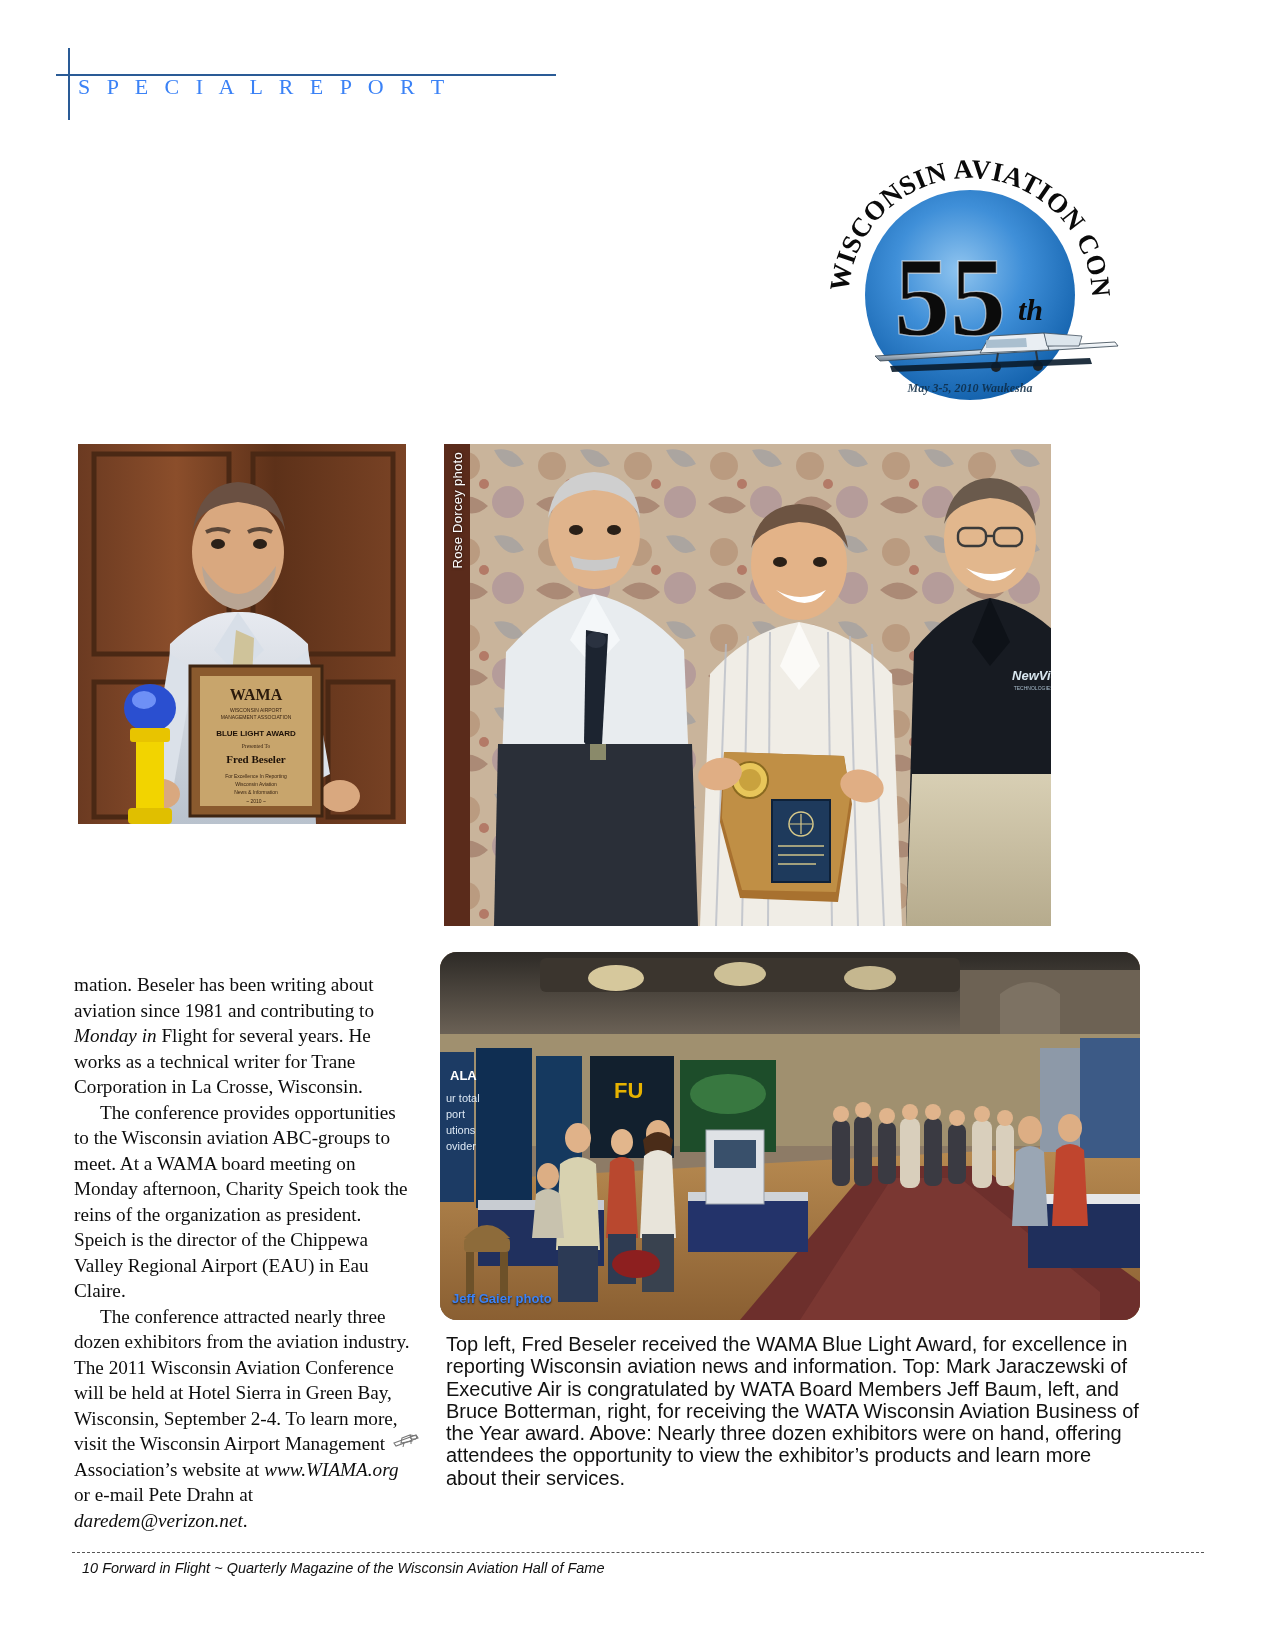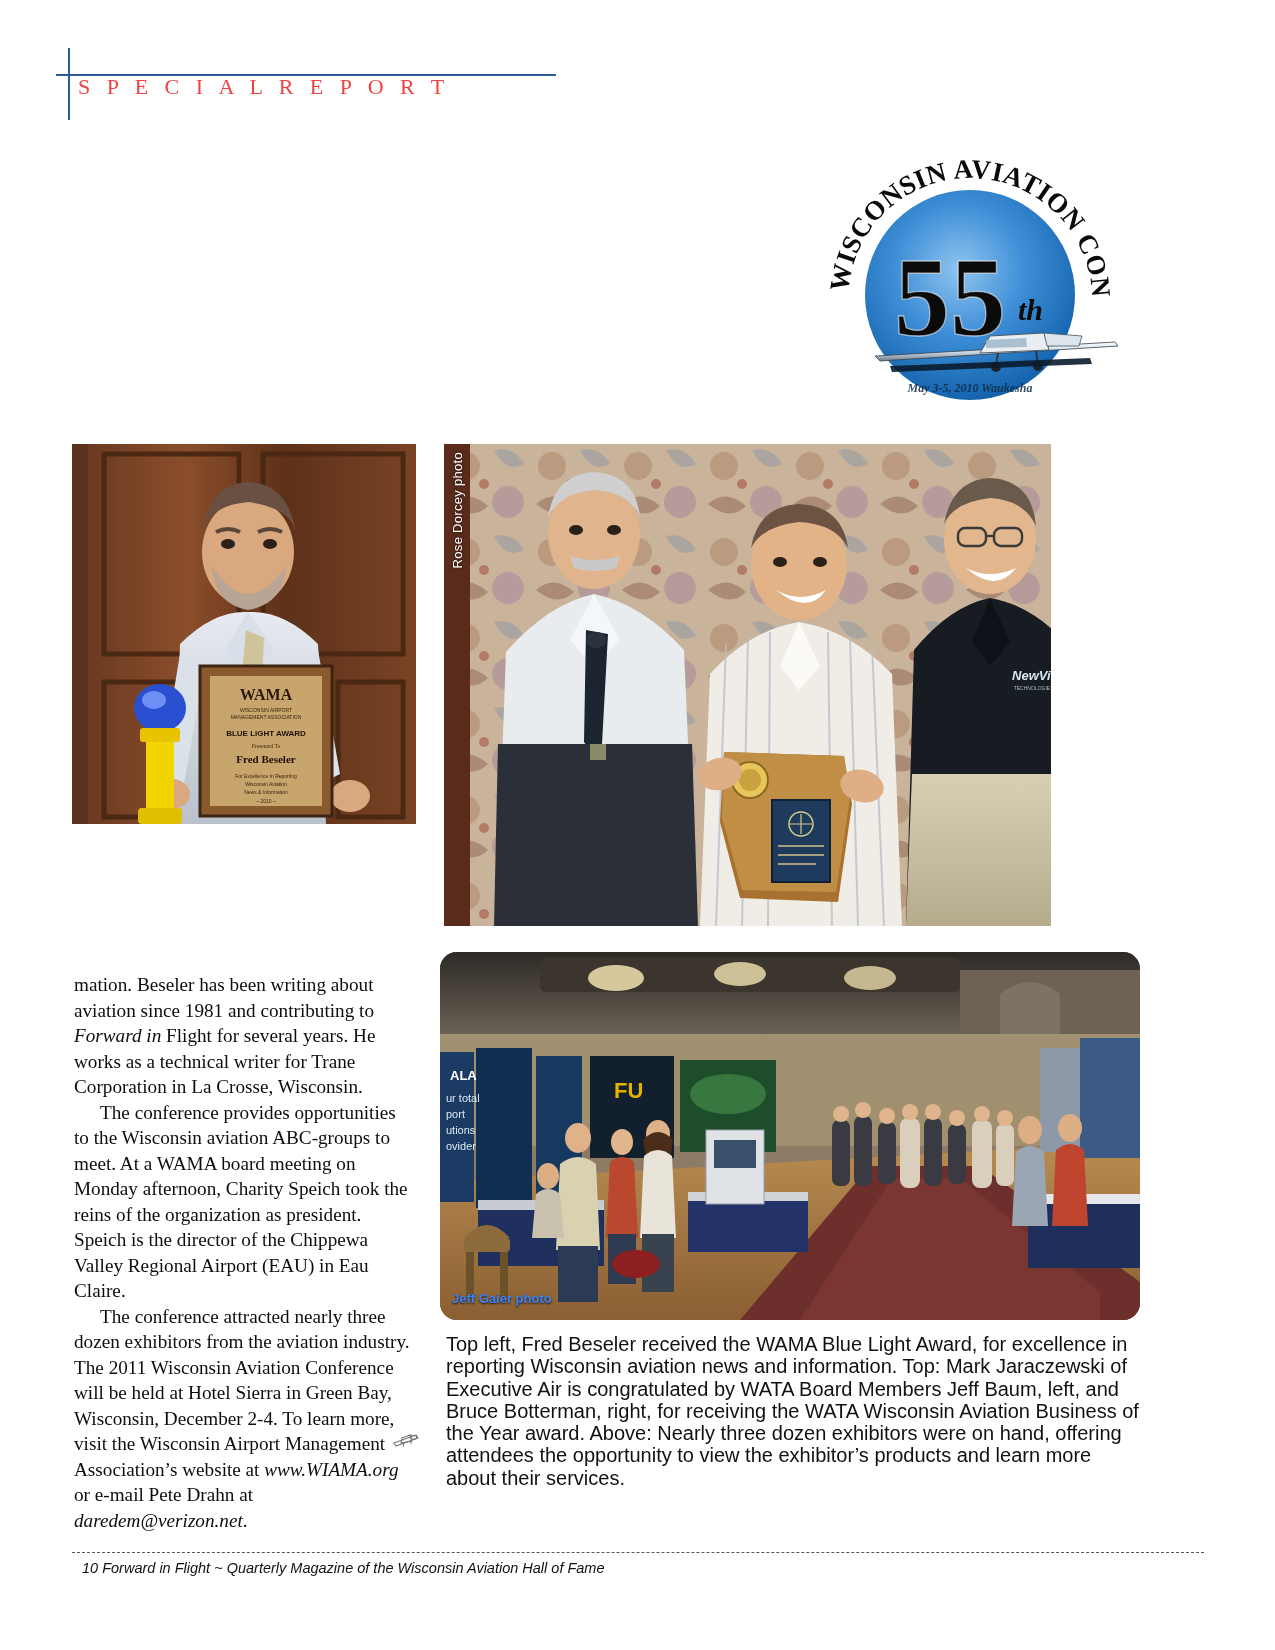"S P E C I" .hdr-title { color: #ef4444 -> #3b82f6 }
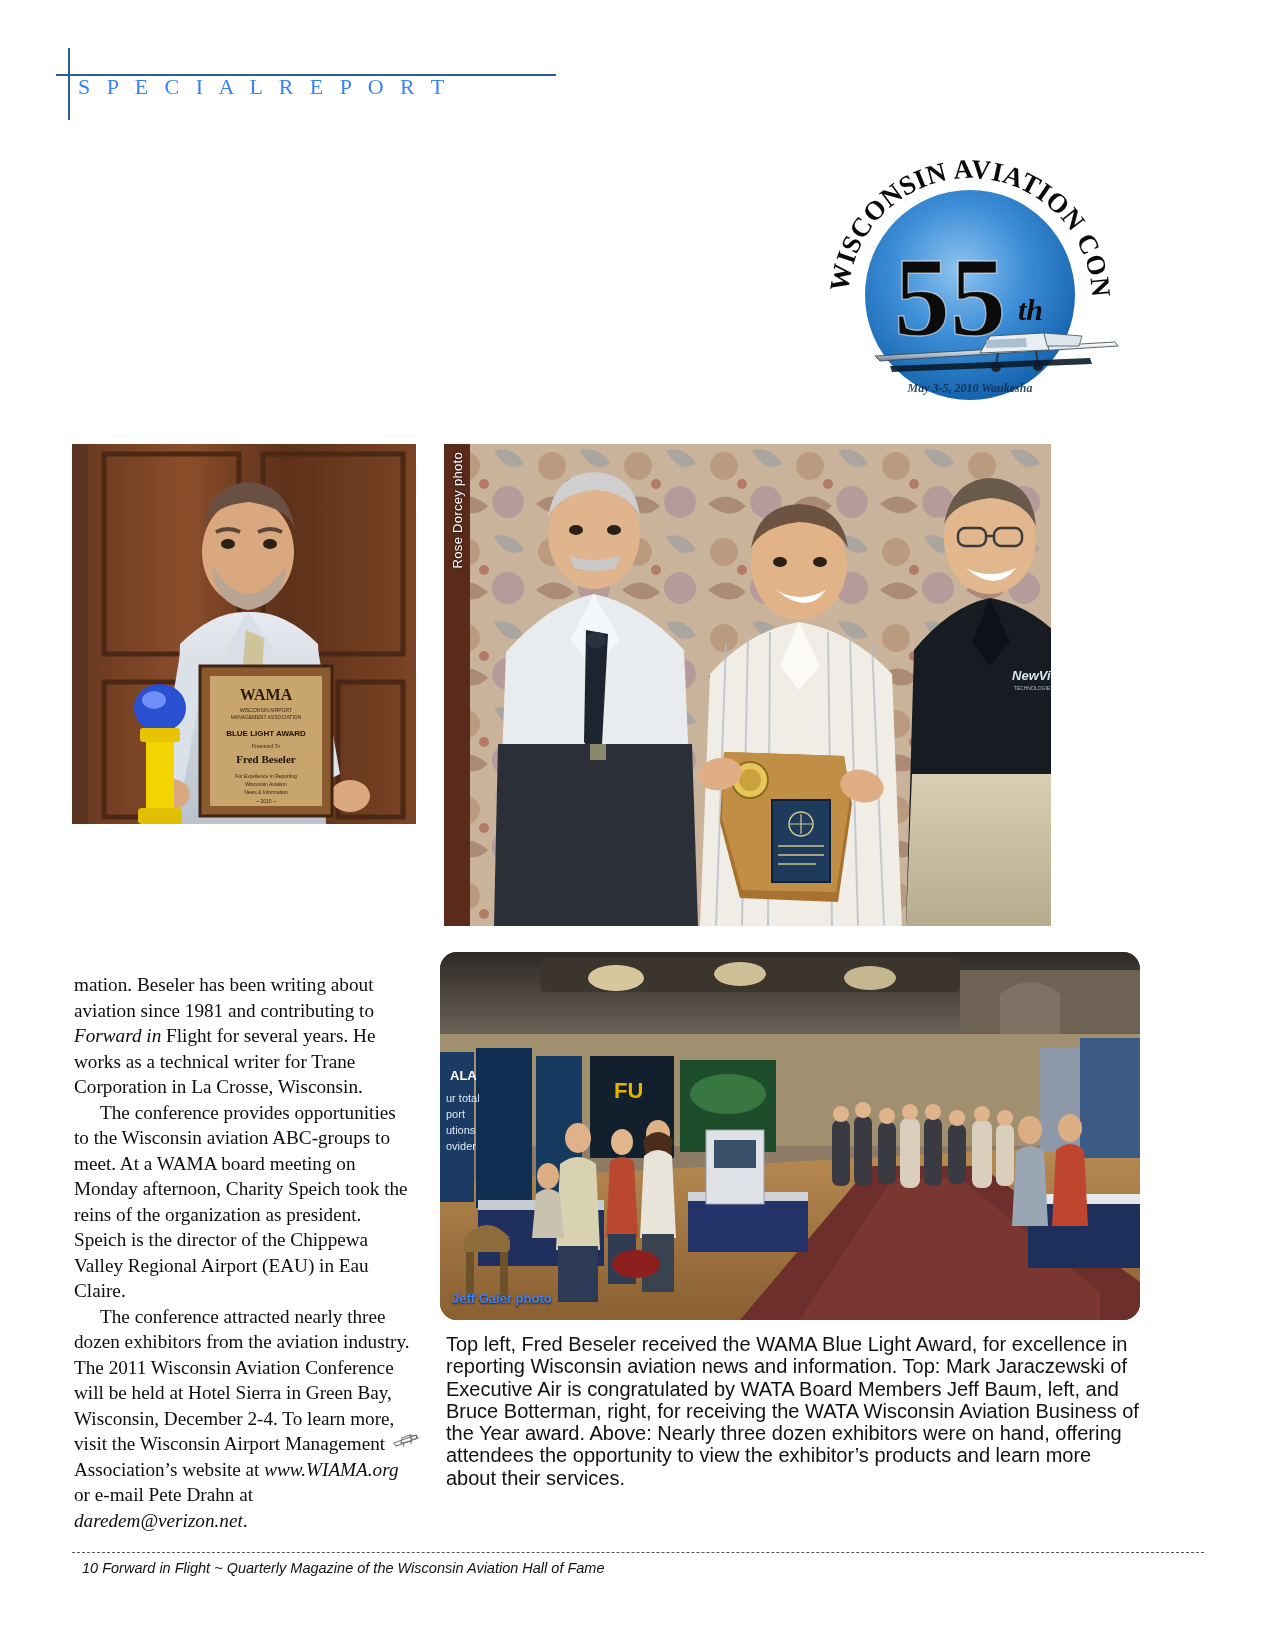"WAMA" .photo-beseler { left: 72px -> 78px; padding-left: 16px -> none }
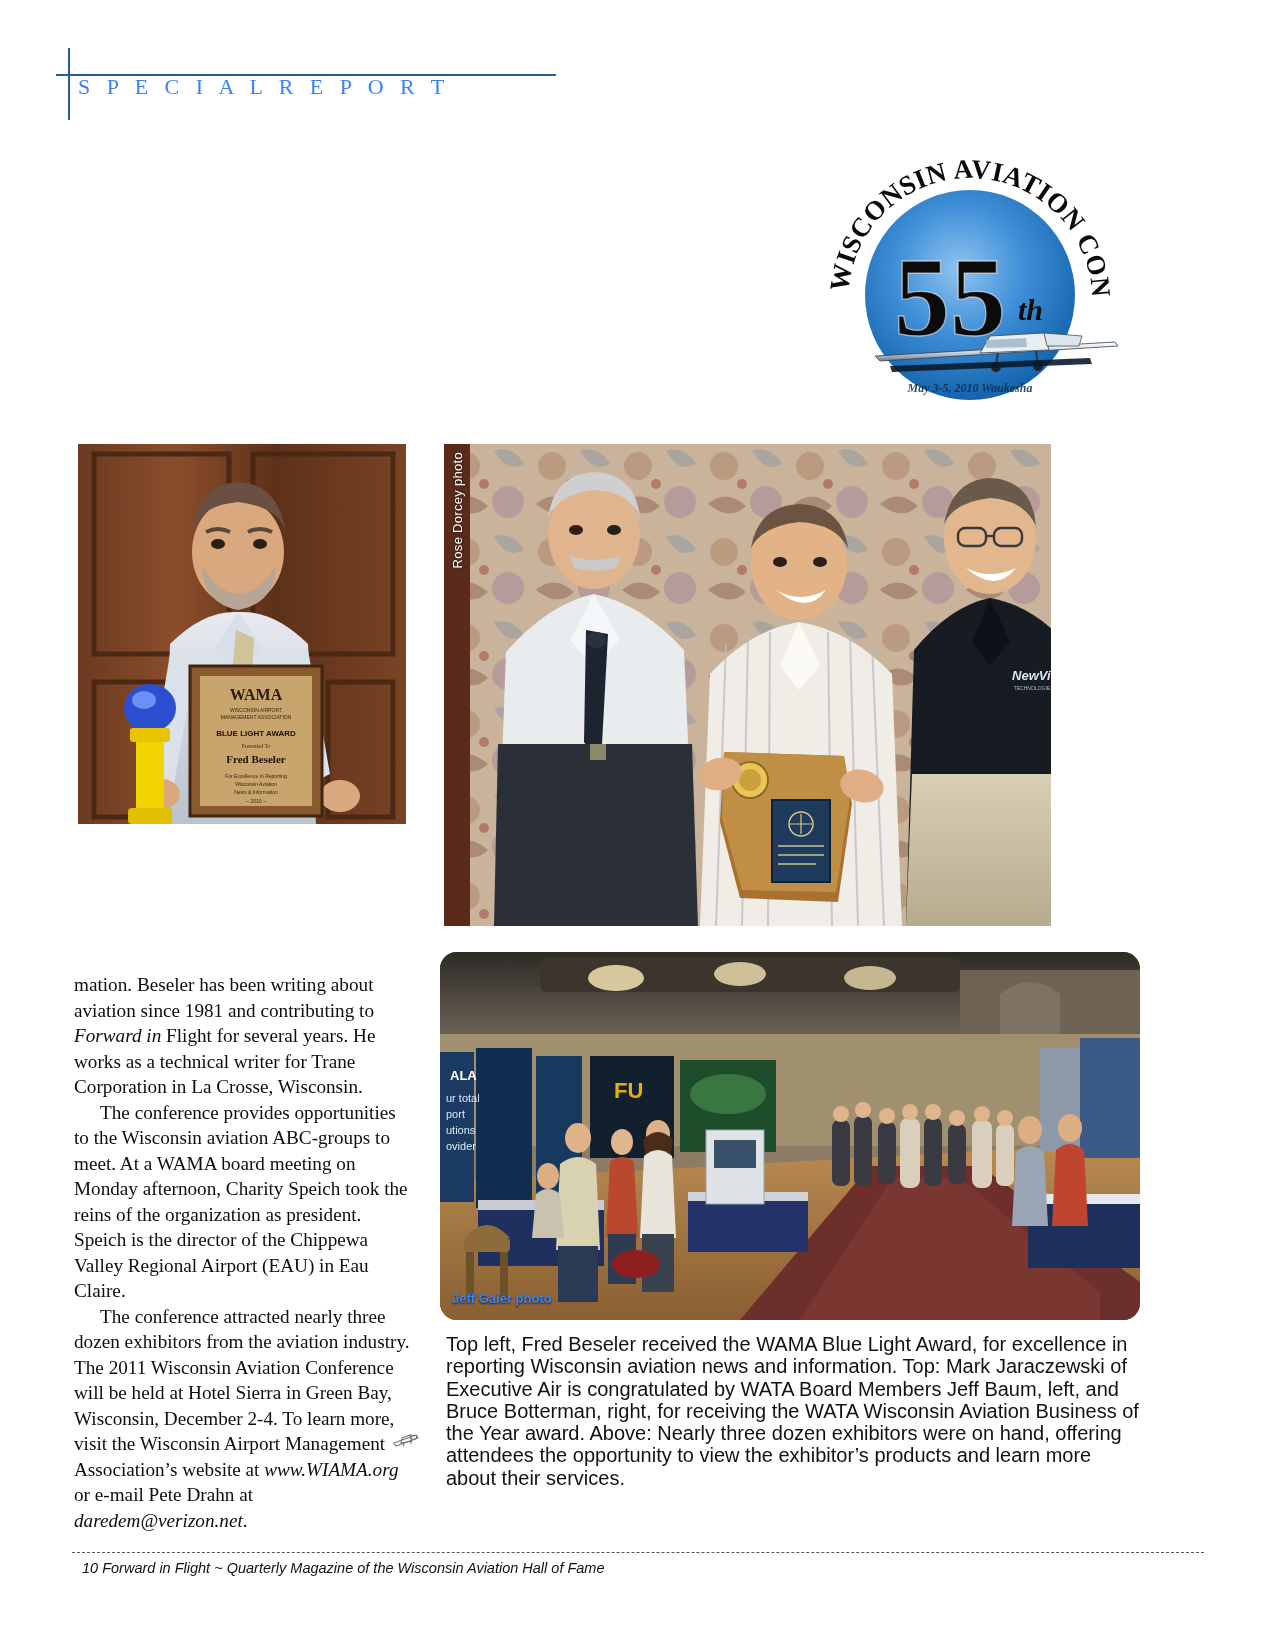"Forward in" i { text: Forward -> Monday }
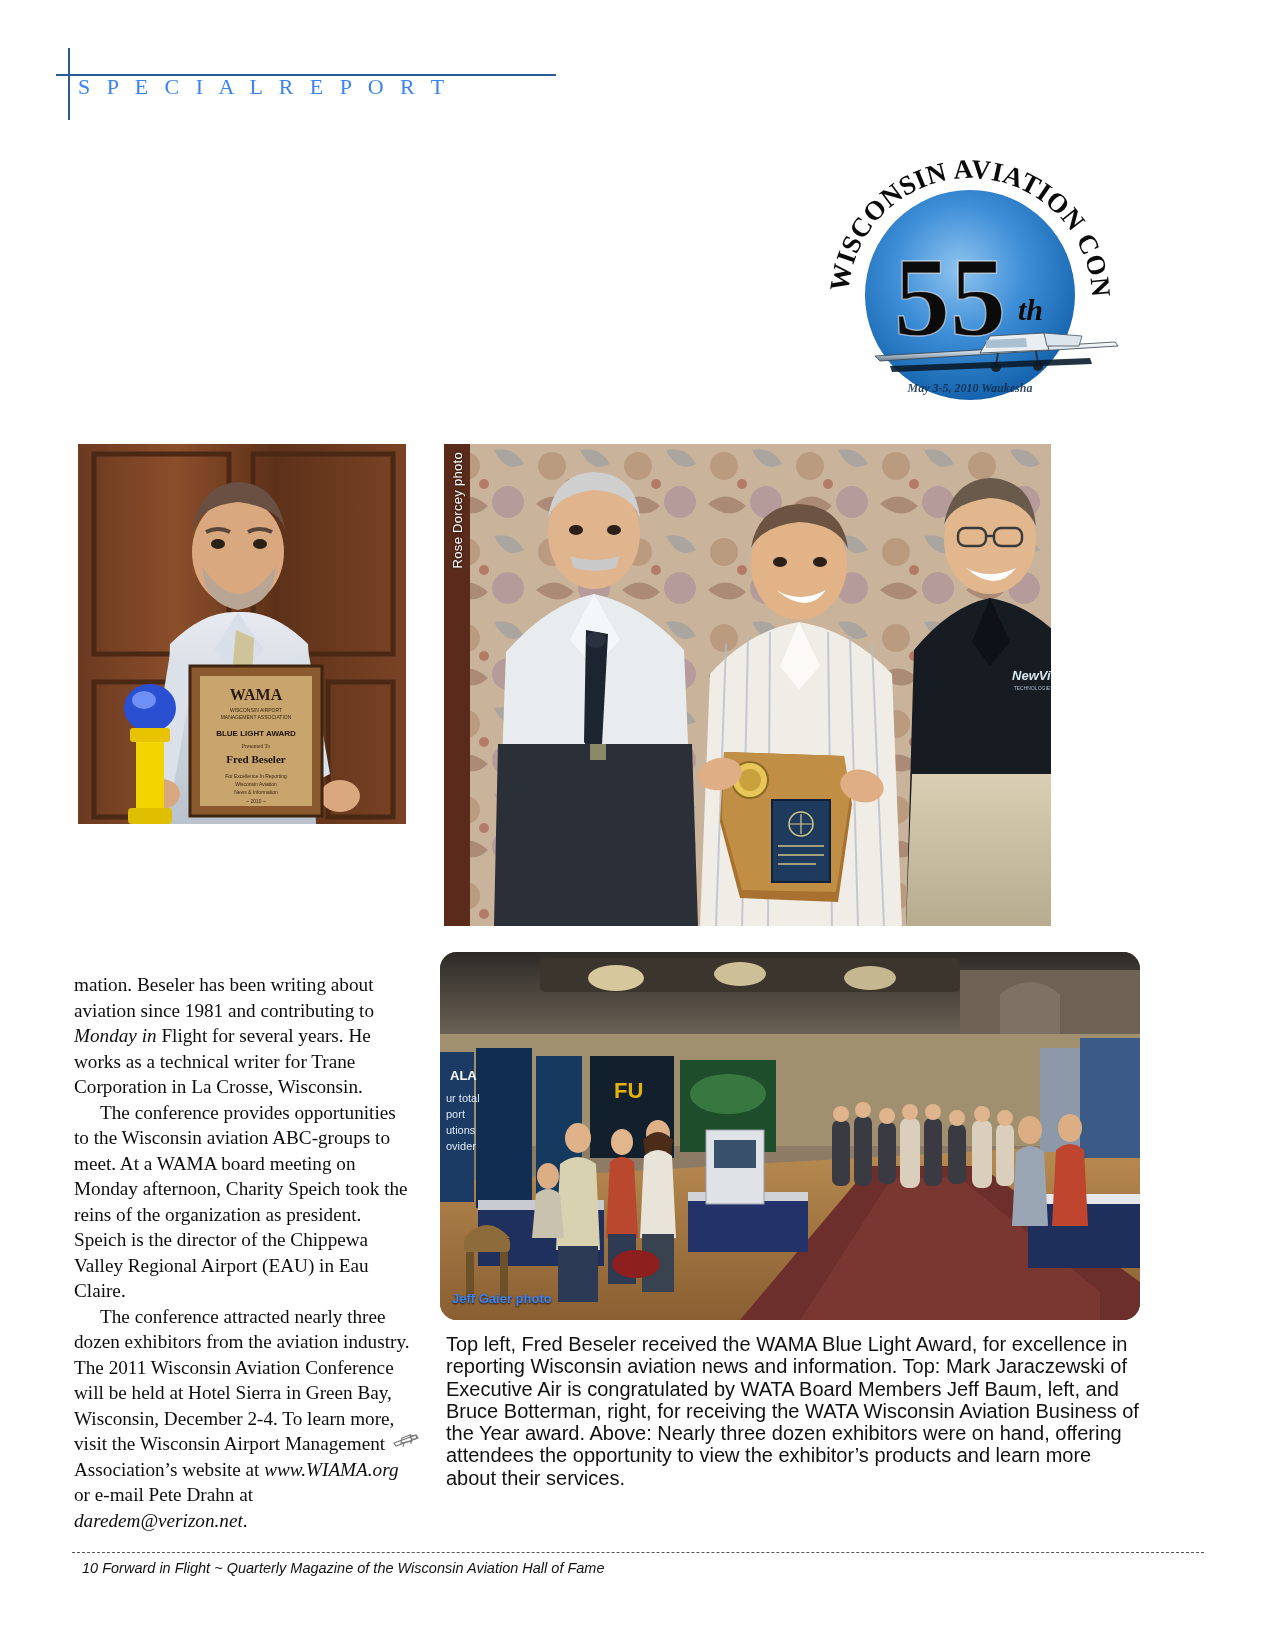"The conference attracted nearly three" span { text: December -> September }
